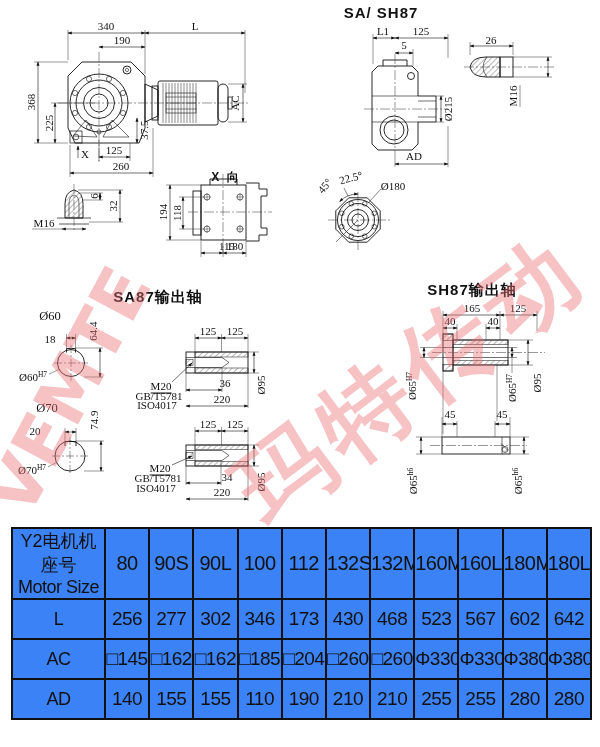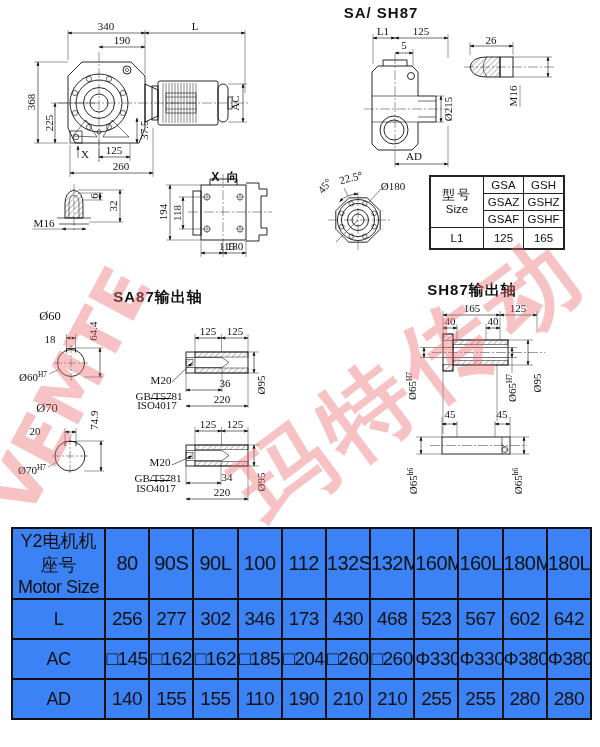"型号" table { html: <table> <tbody> <tr> <td> <div>型号</div> <div>Size</div> </td> <td>GSA</td> <td>GSH</td> </tr> <tr> <td>GSAZ</td> <td>GSHZ</td> </tr> <tr> <td>GSAF</td> <td>GSHF</td> </tr> <tr> <td>L1</td> <td>125</td> <td>165</td> </tr> </tbody> </table> -> none }
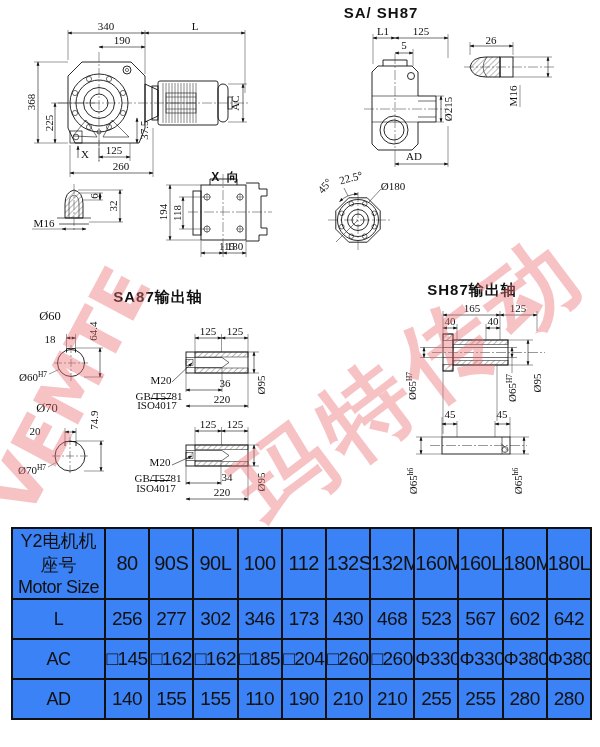"M20" .m20 { padding-bottom: 12px -> 1px }
